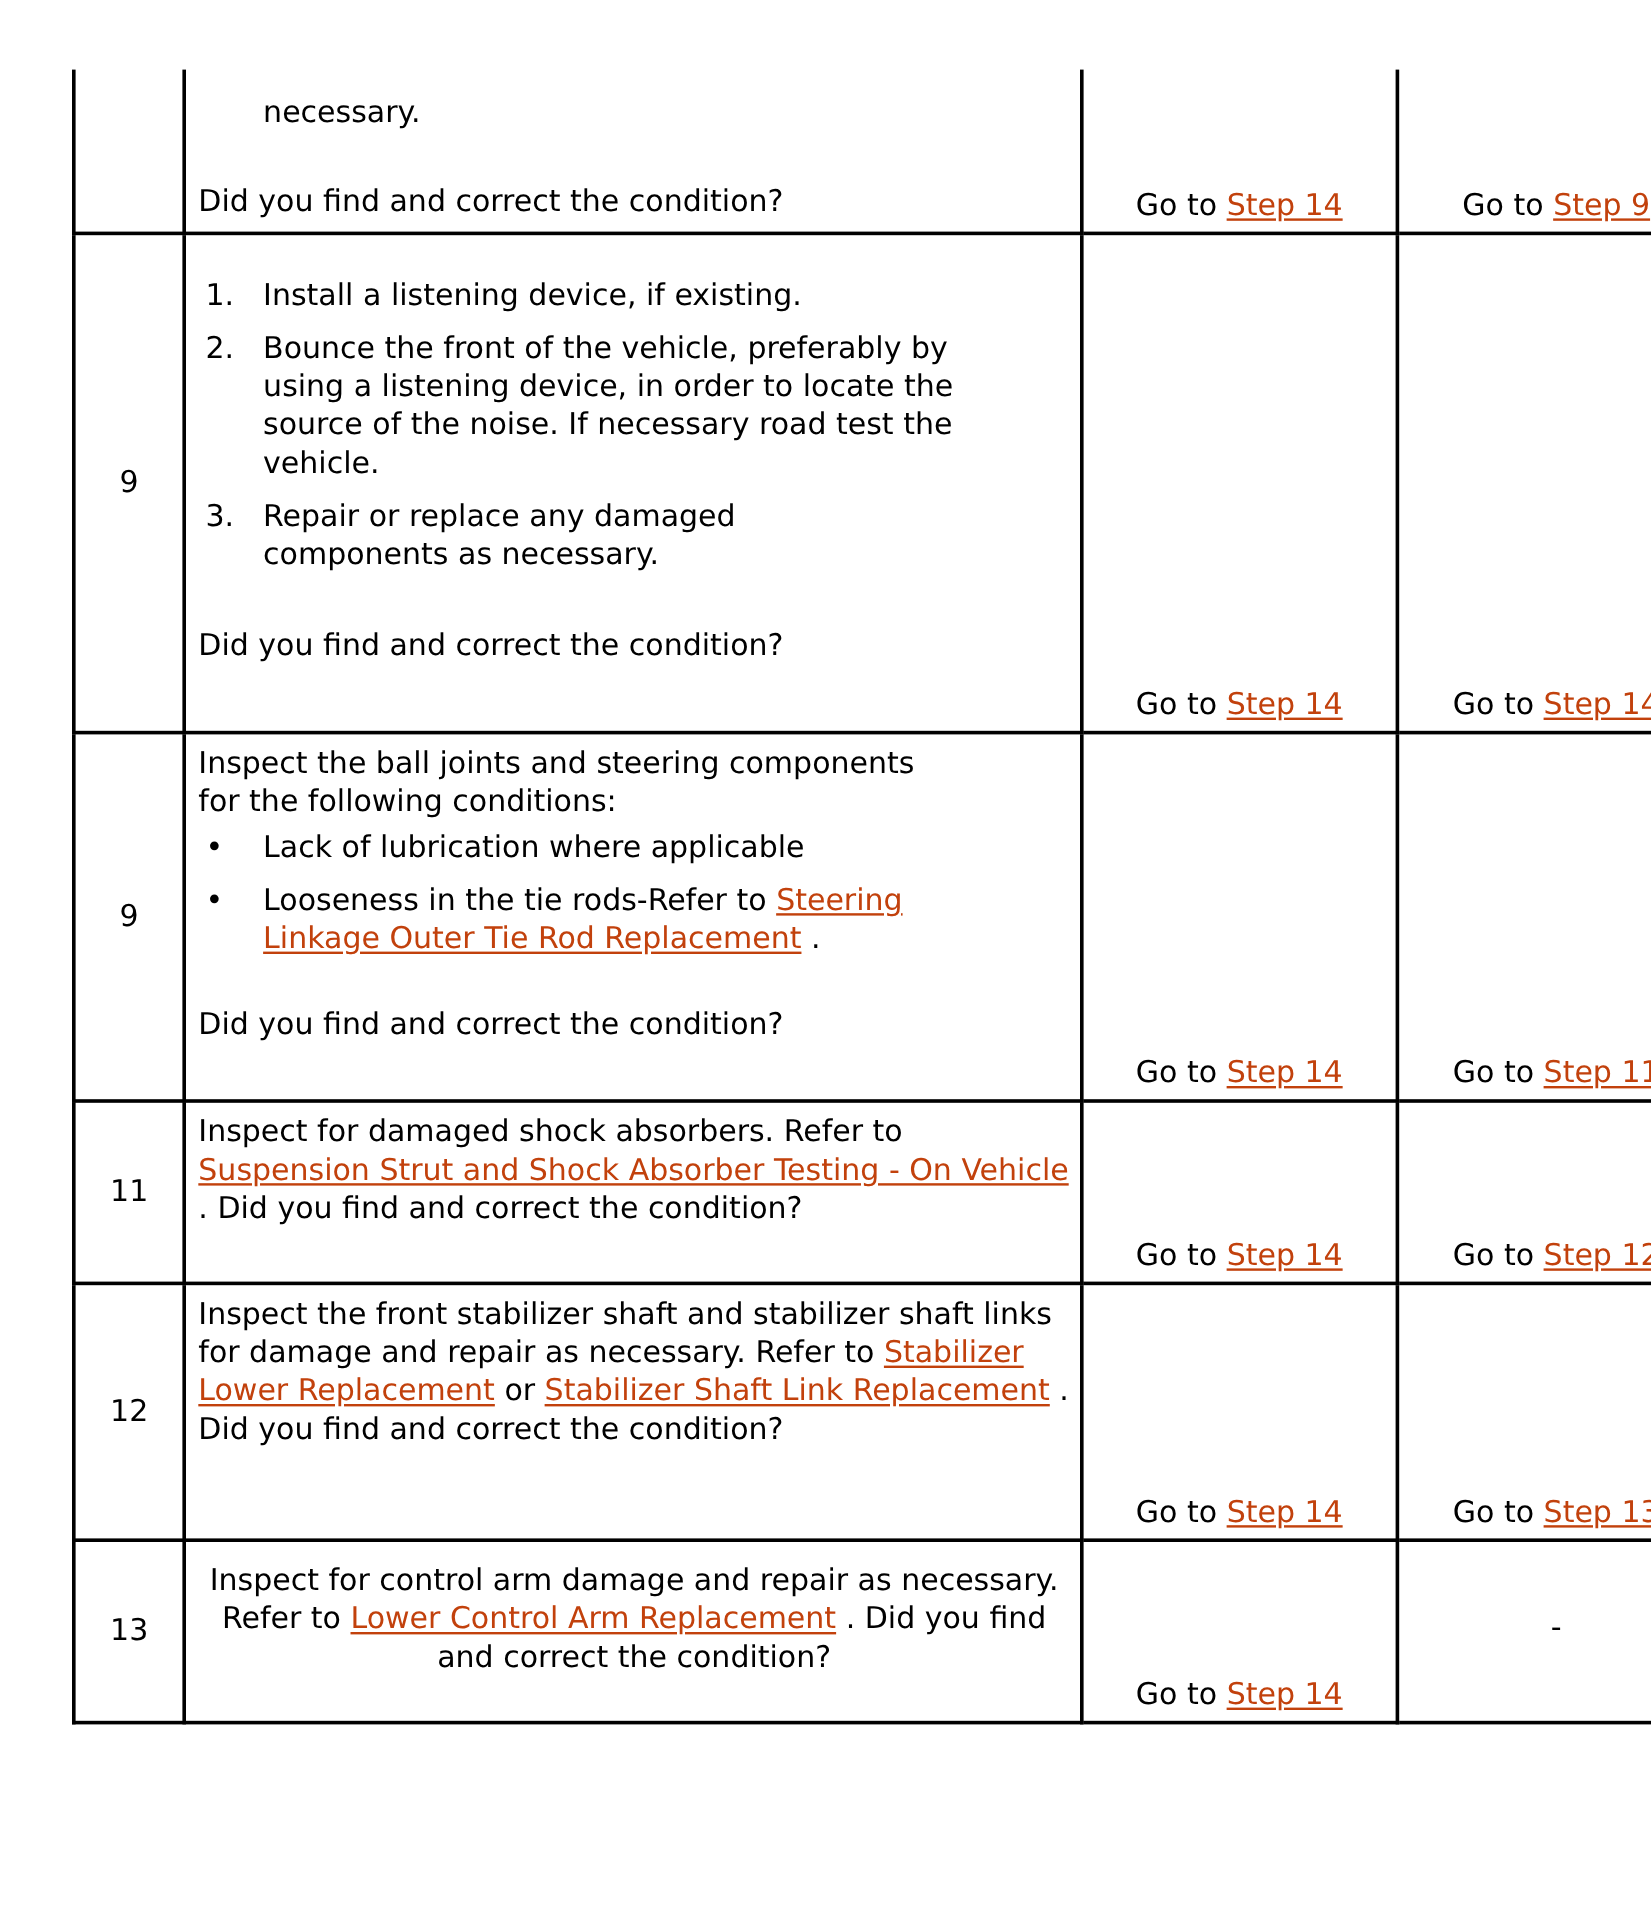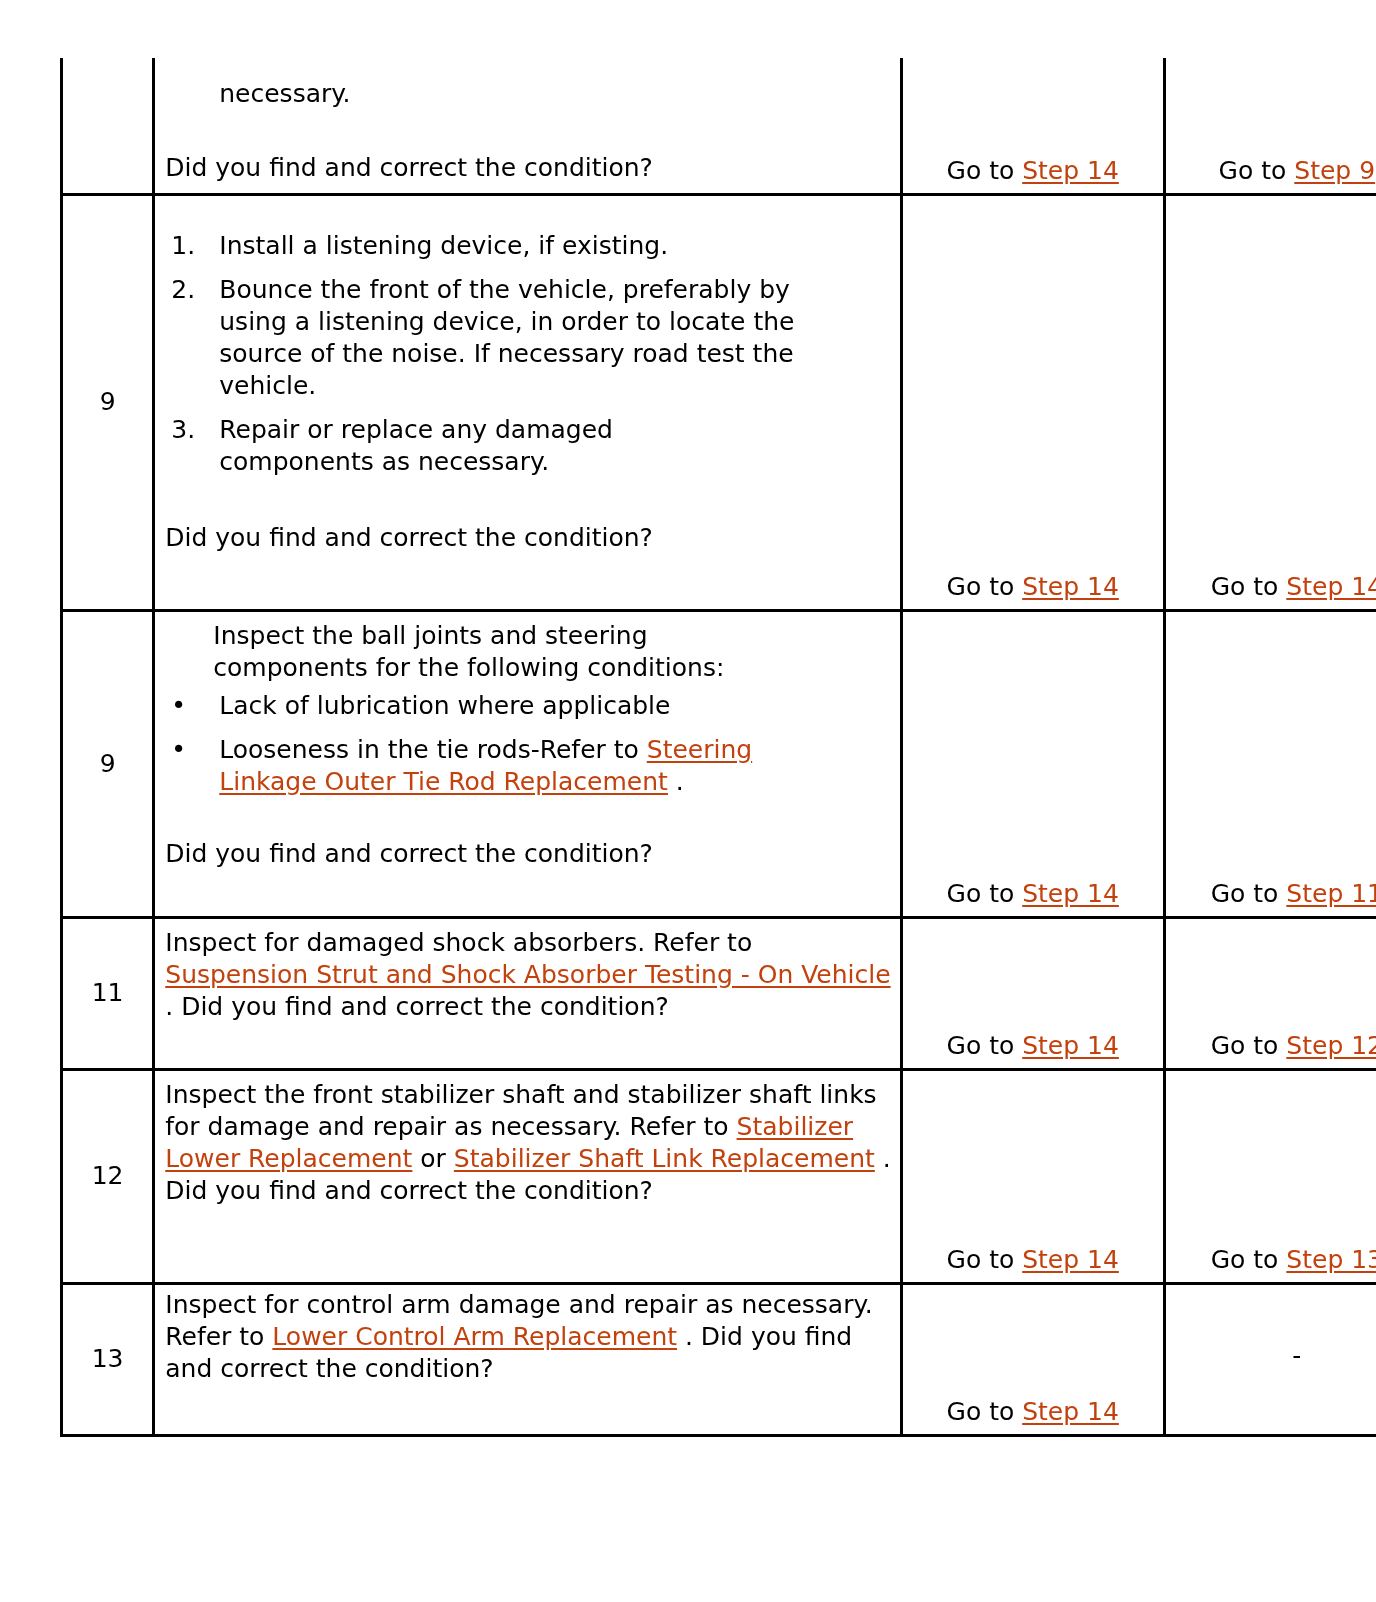"Inspect the ball joints and" div { margin-left: 48px -> none }
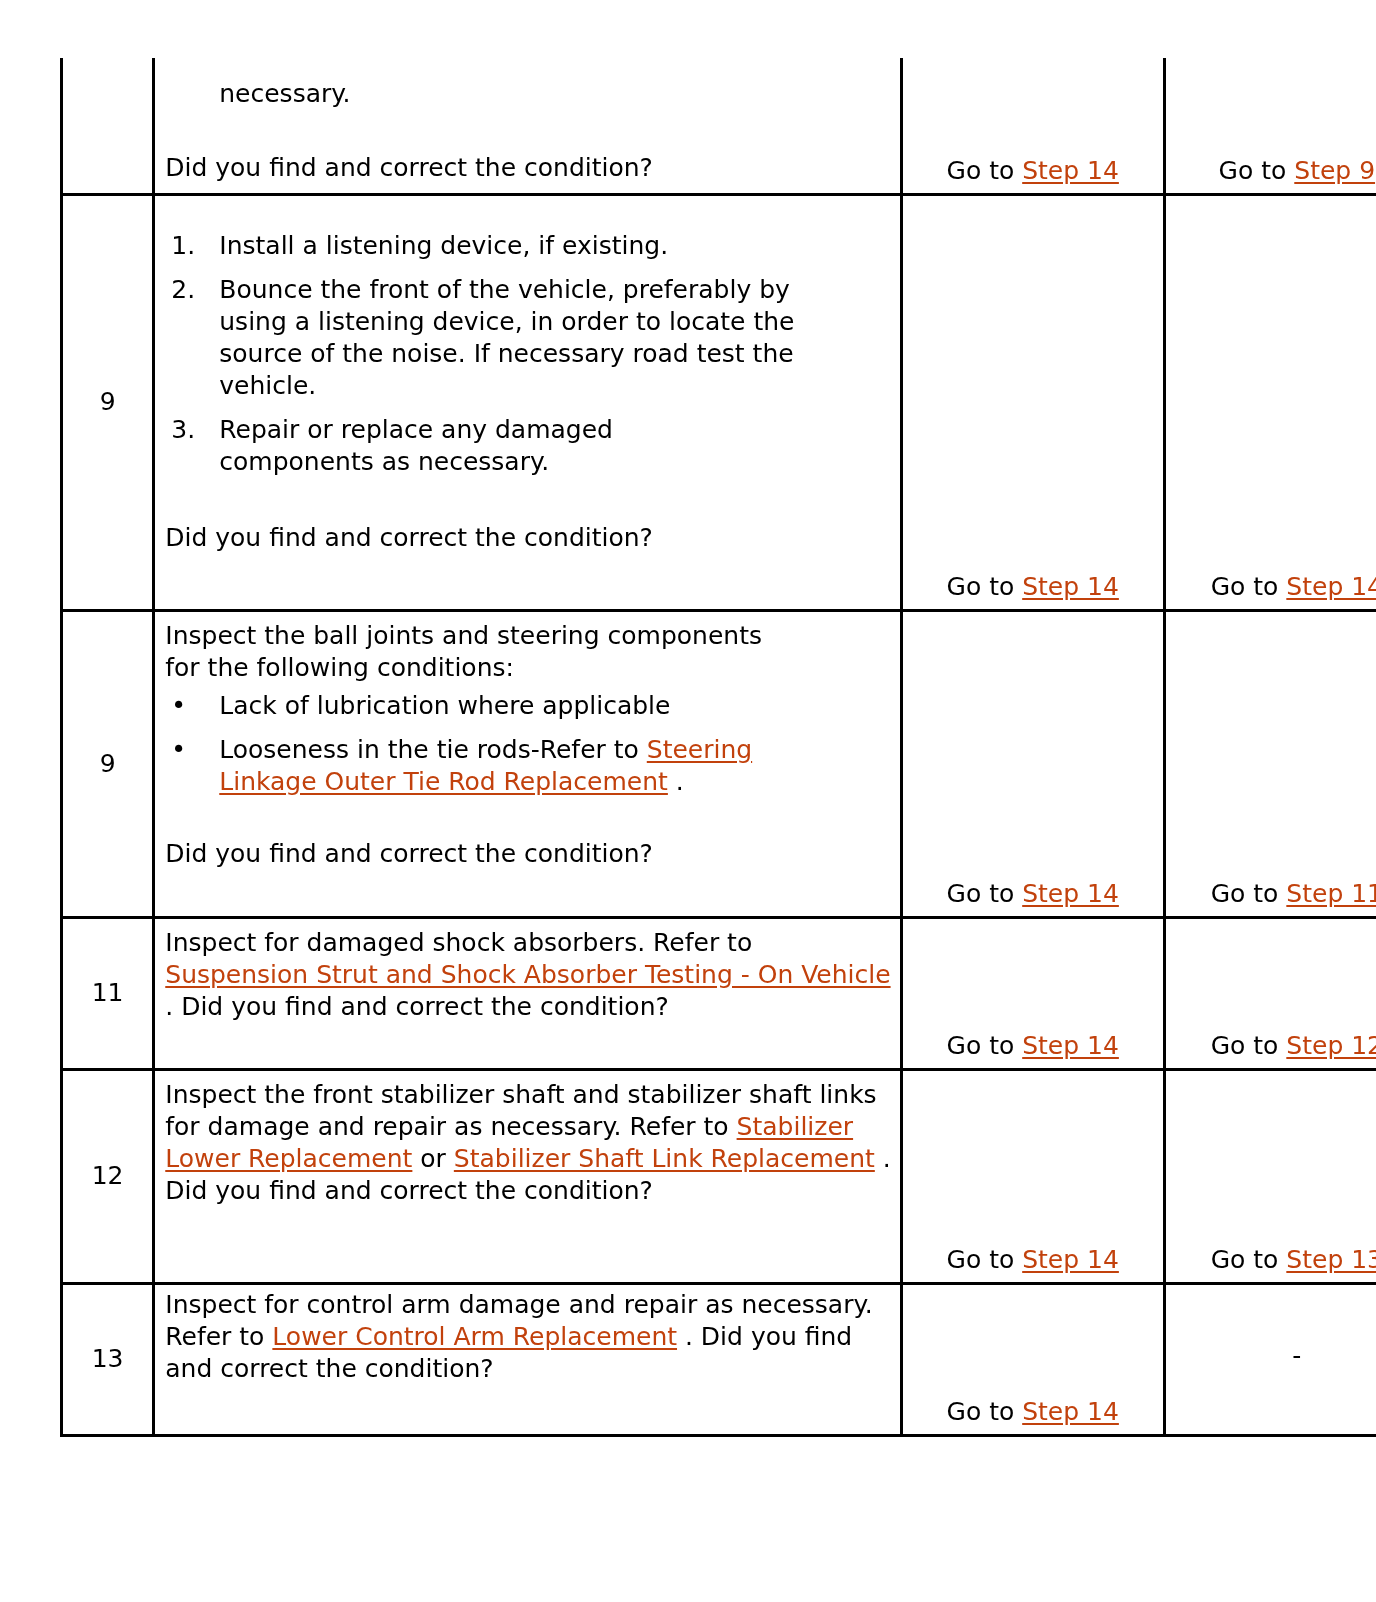"Inspect for control arm damage" div { margin-top: 4px -> 16px; text-align: none -> center }
